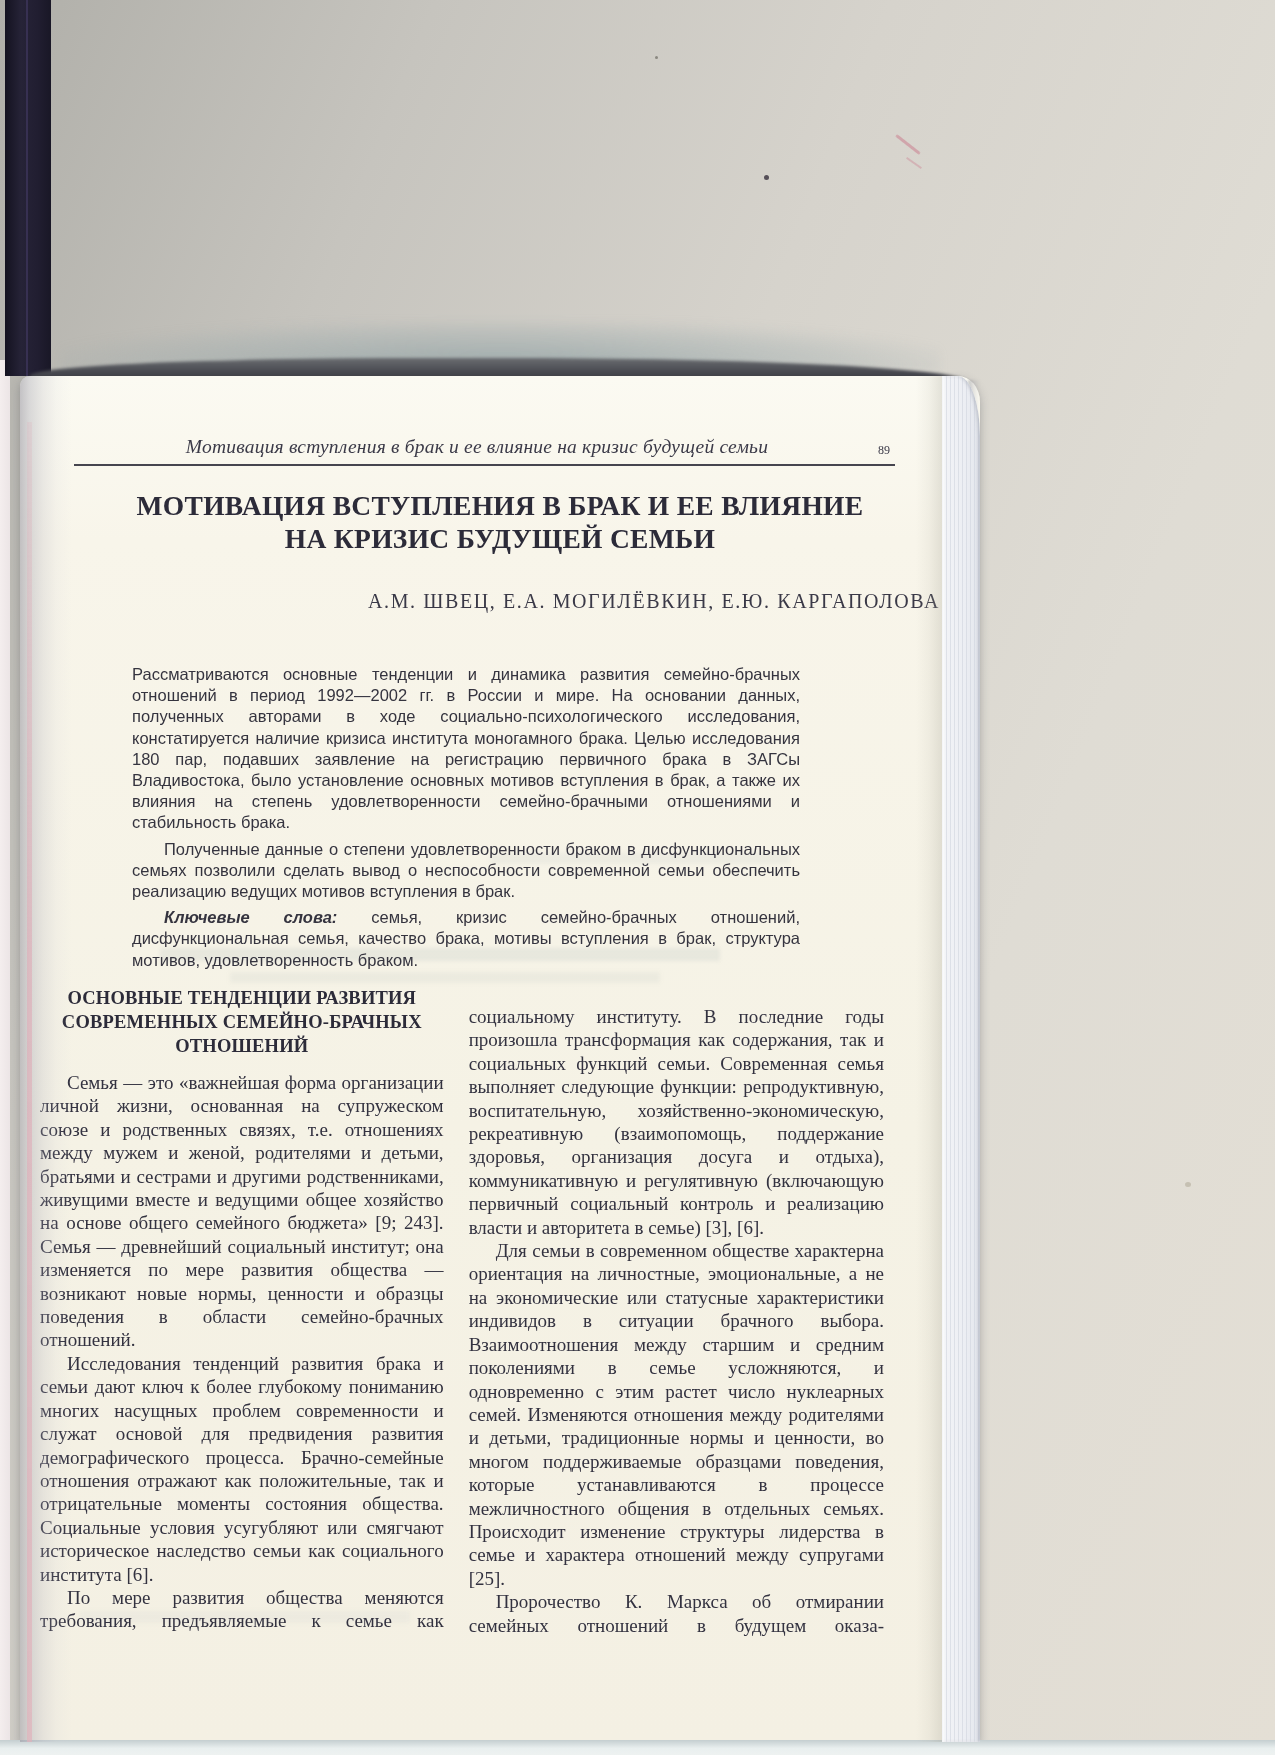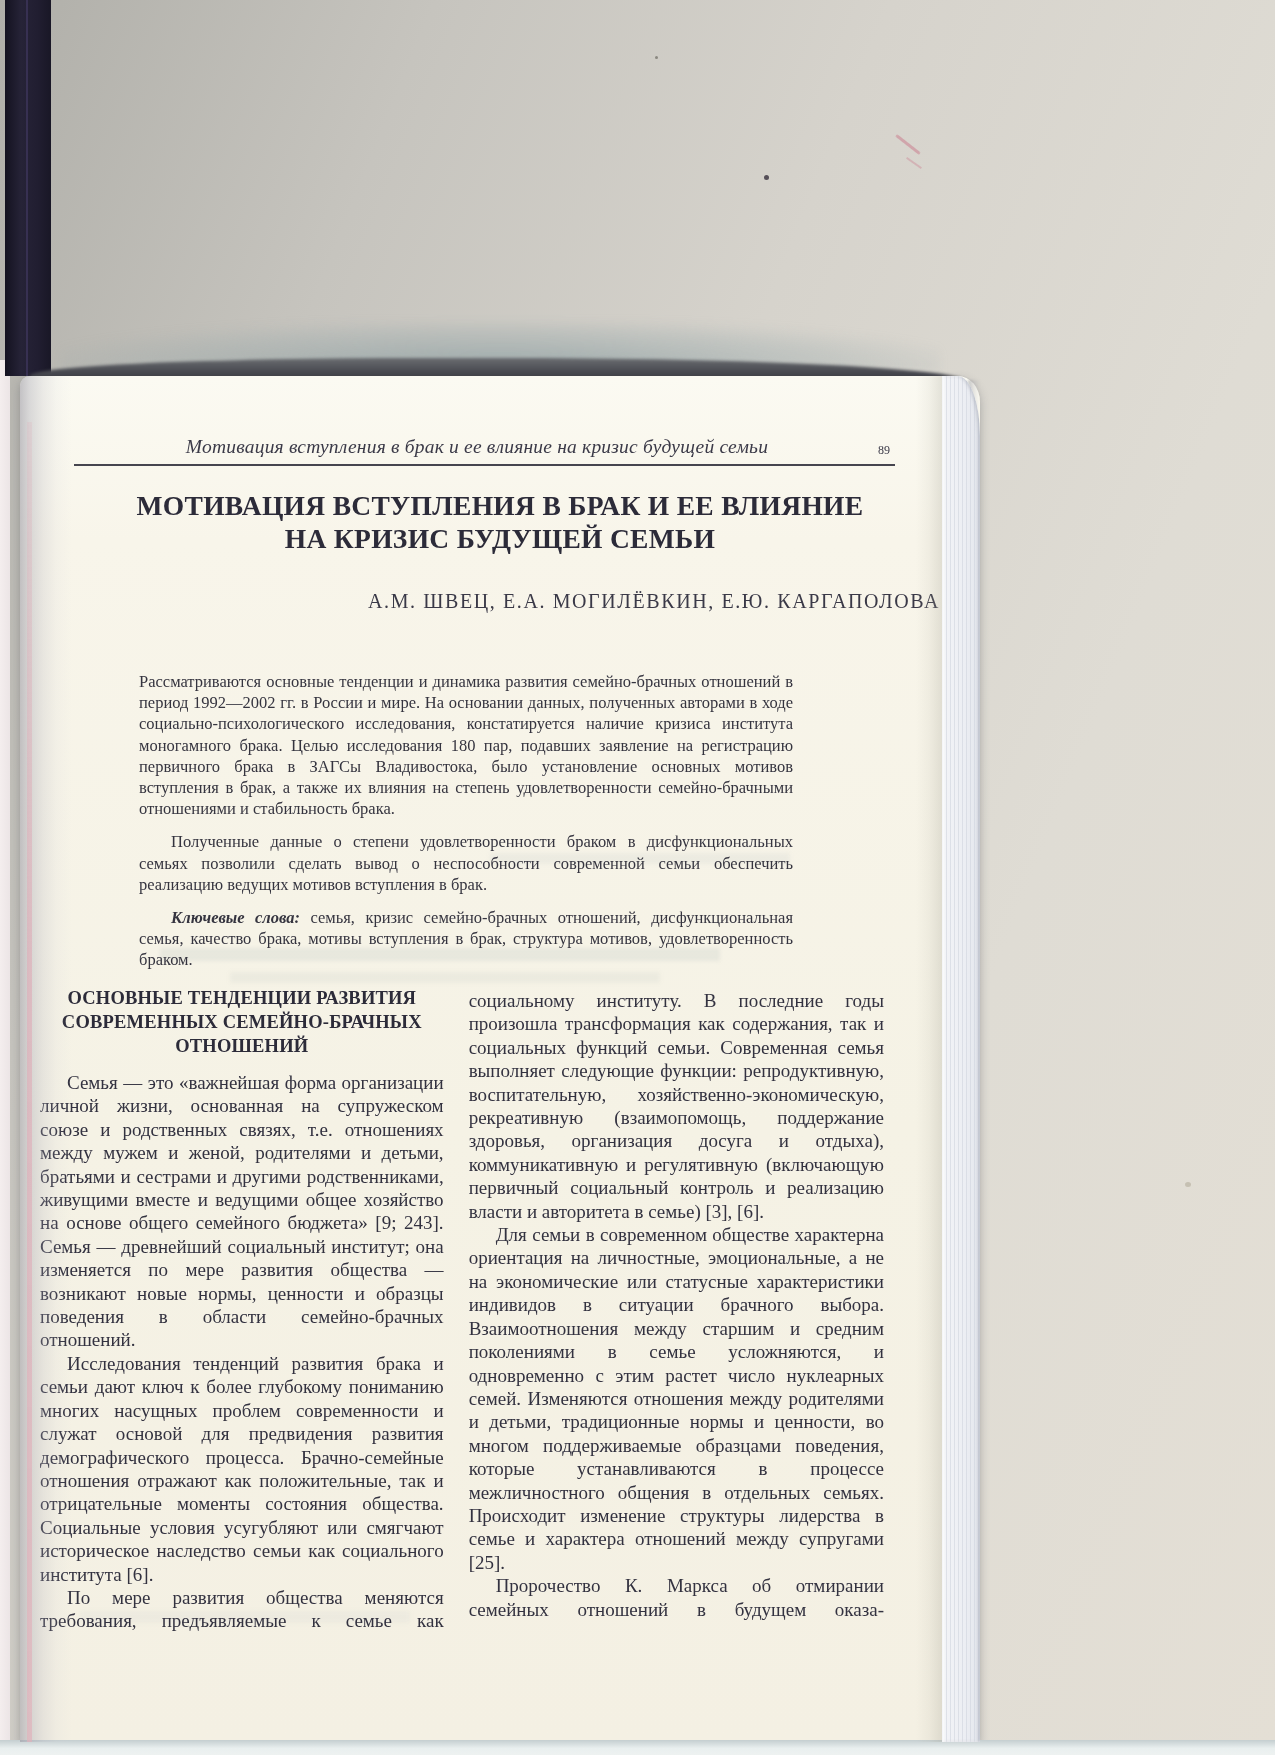"Рассматриваются основные тенденции и" .abstract p { font-family: Liberation Serif, serif -> none; margin: 12px -> 5px }
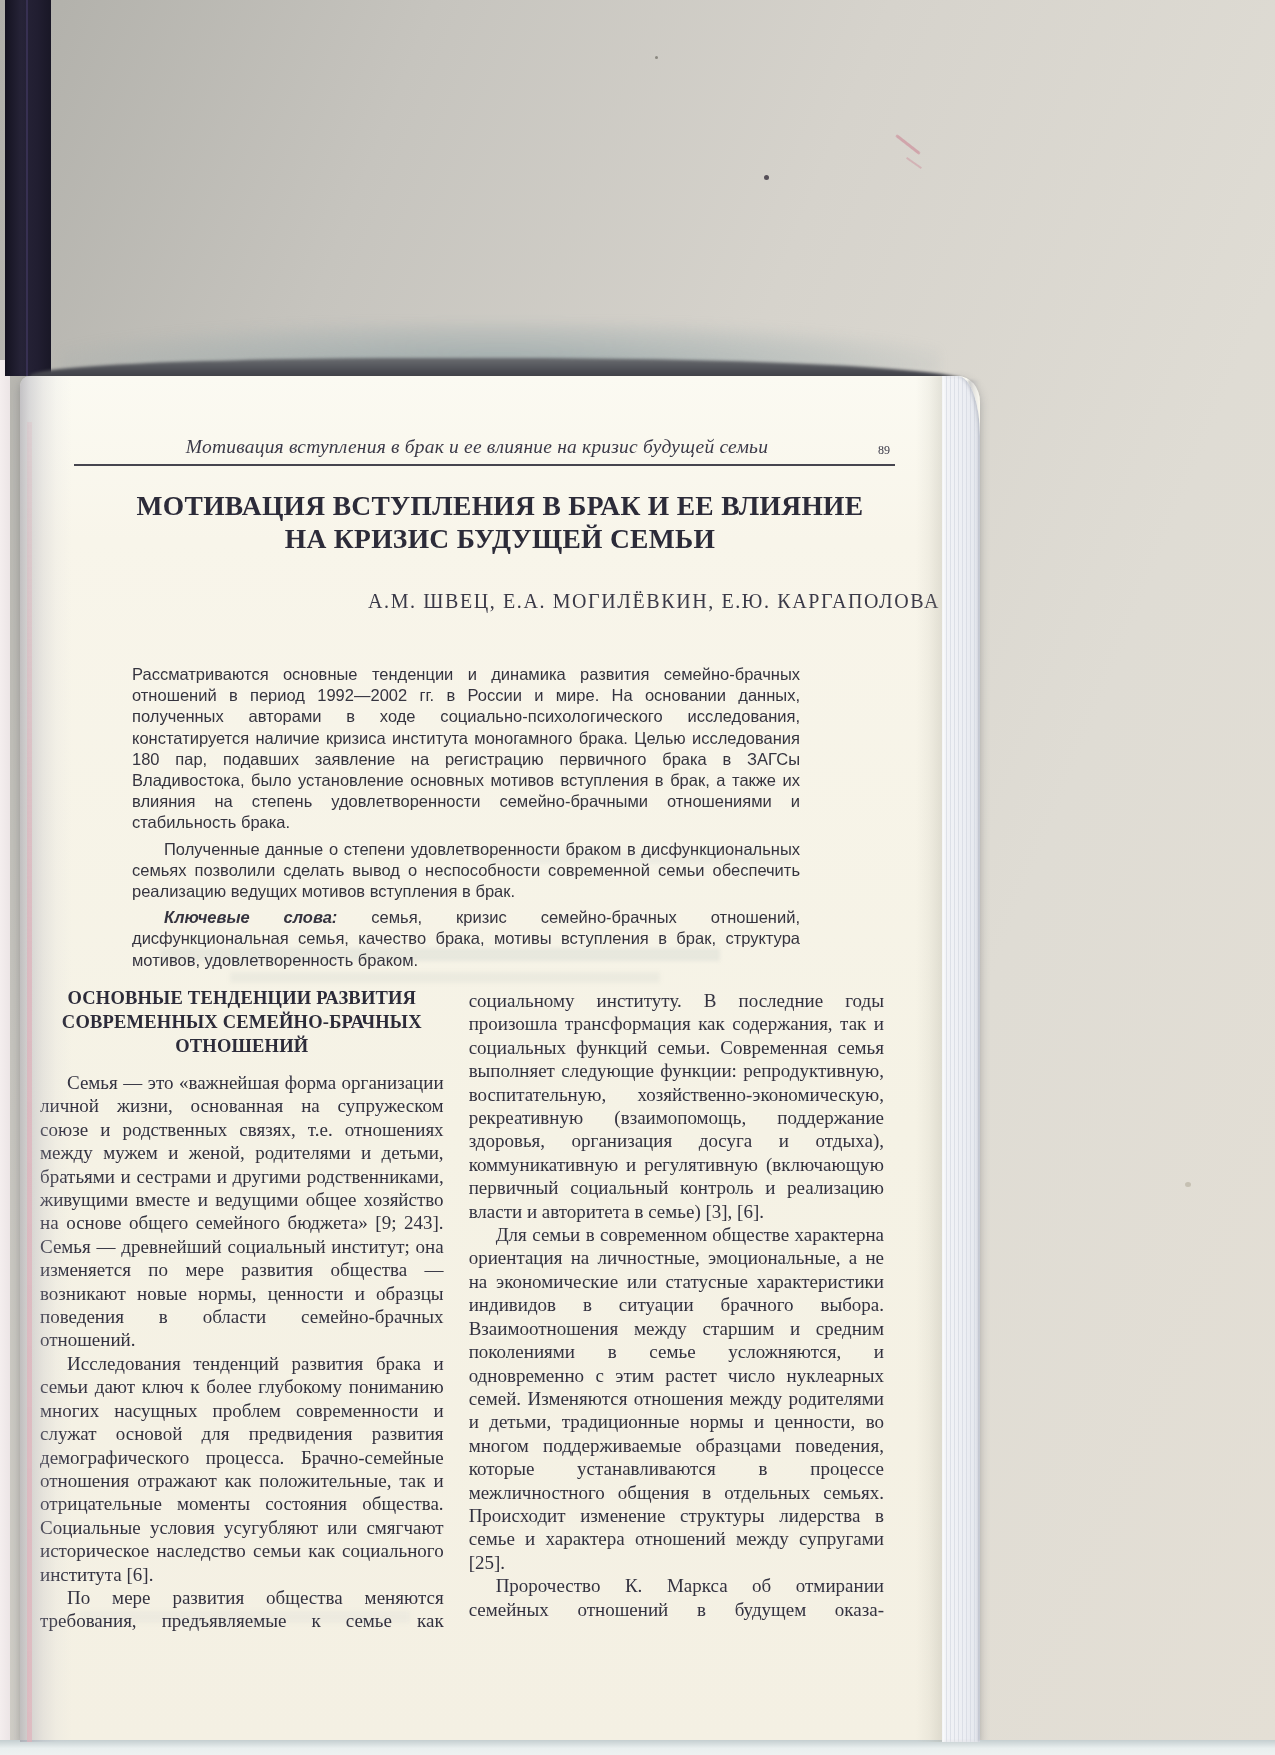"социальному институту. В последние годы" .col-right { margin-top: none -> 16px }
